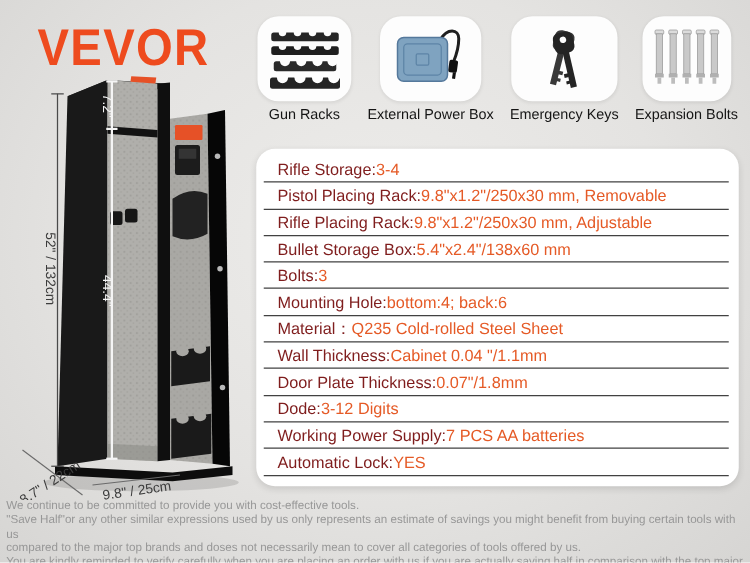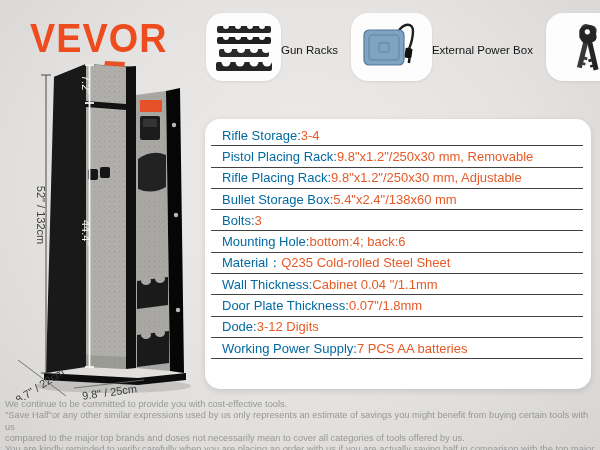"Gun Racks" .acc-item { flex-direction: row -> column }
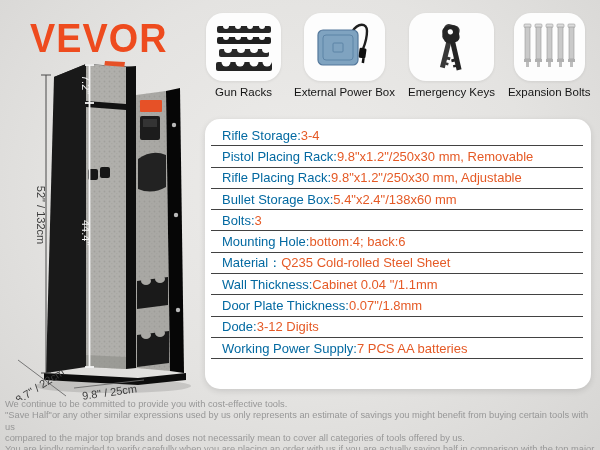"Rifle Storage:" .spec-label { color: #0369a1 -> #7f1d1d }
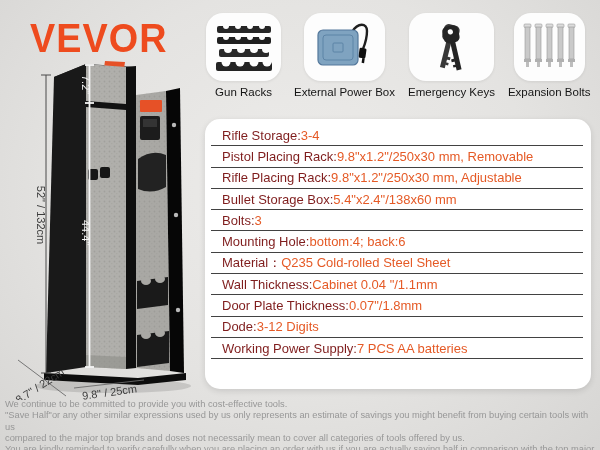"Automatic Lock:" div.spec-row { html: none -> <div> <span>Automatic Lock: </span> <span>YES</span> </div> }
